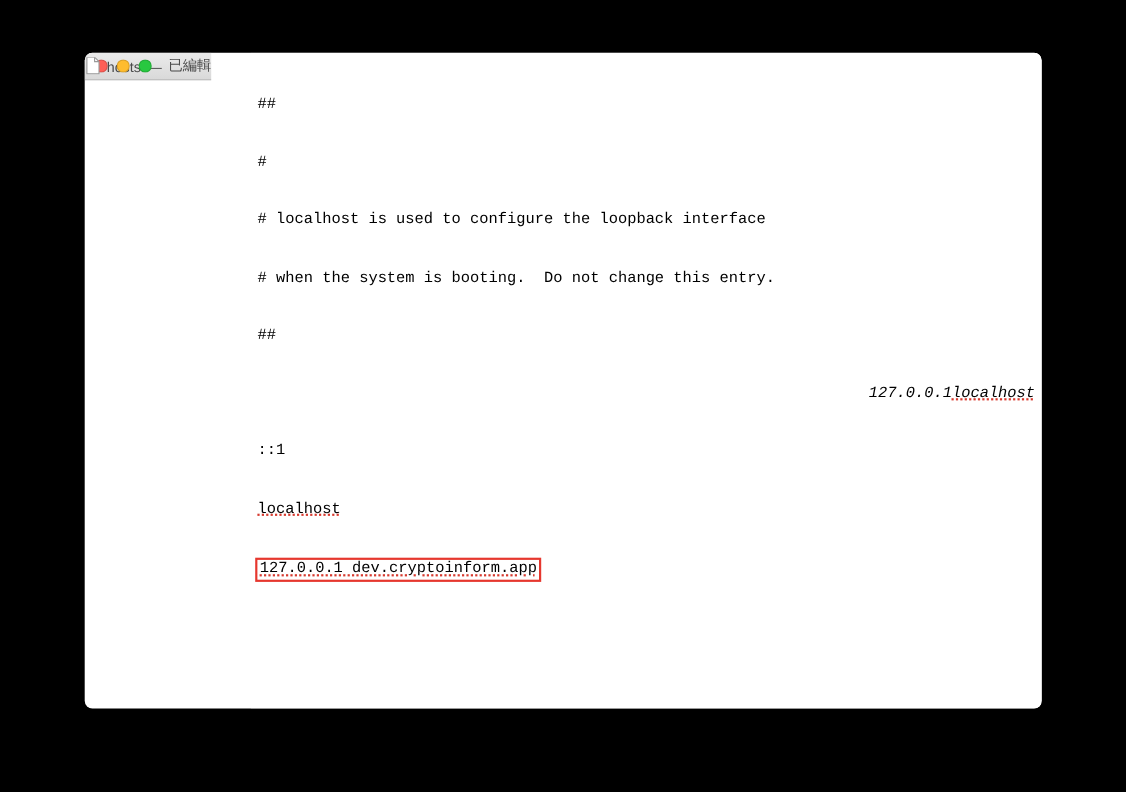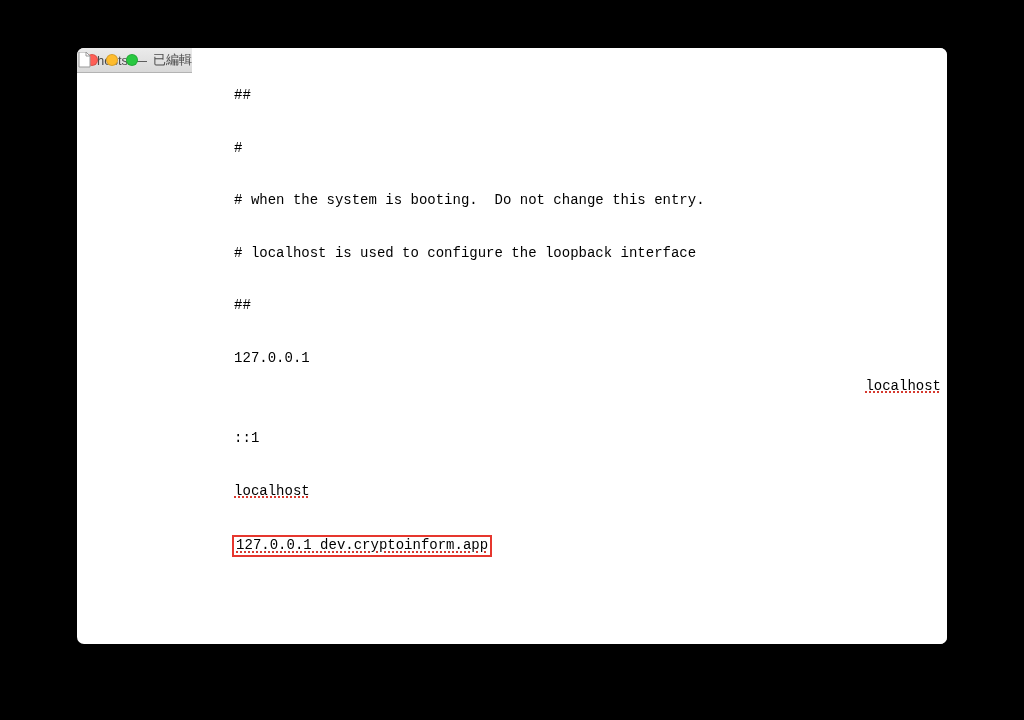"# when the system is" div { order: before "# localhost is used to" -> after "# localhost is used to" }
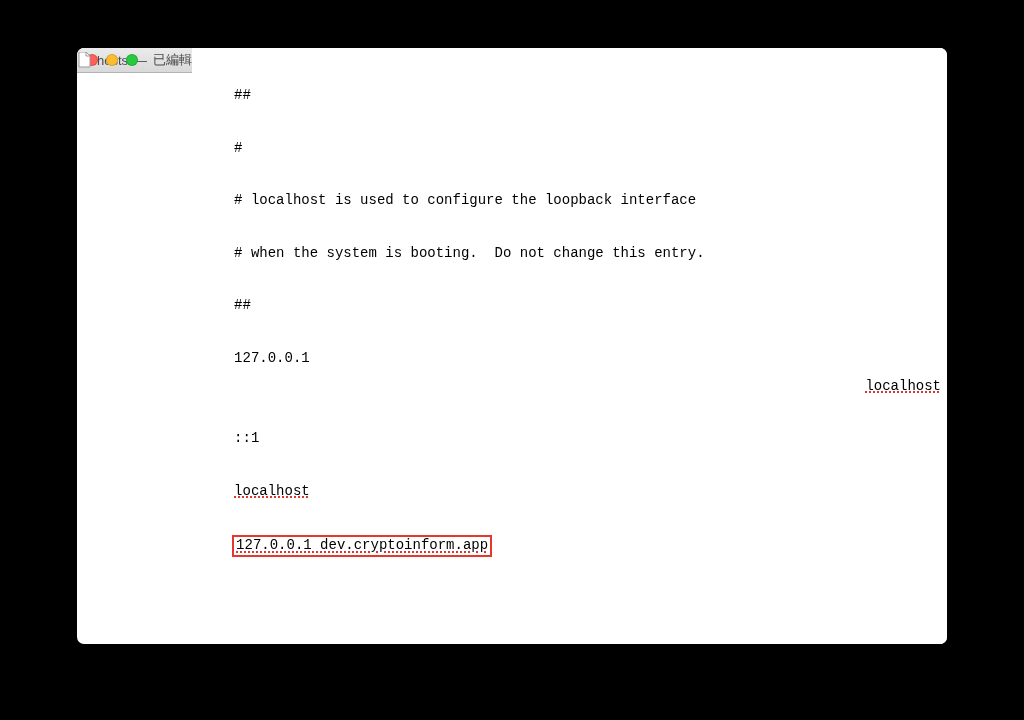"127.0.0.1" .row-two { font-style: none -> italic; justify-content: space-between -> flex-end }
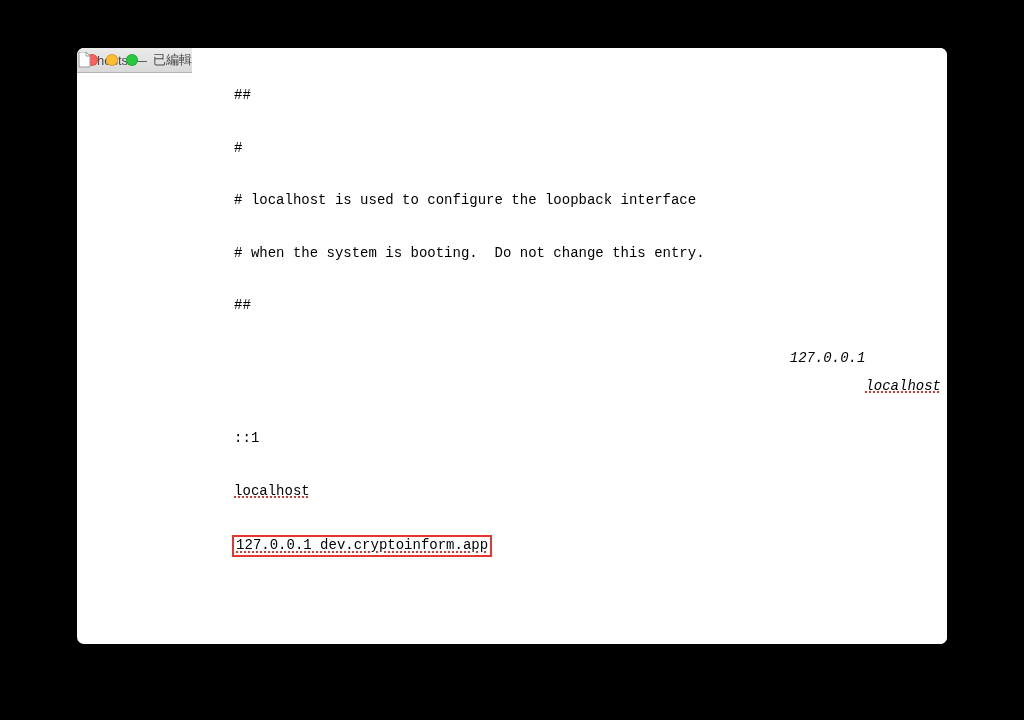"localhost" .spellcheck { margin-top: 28px -> none }
